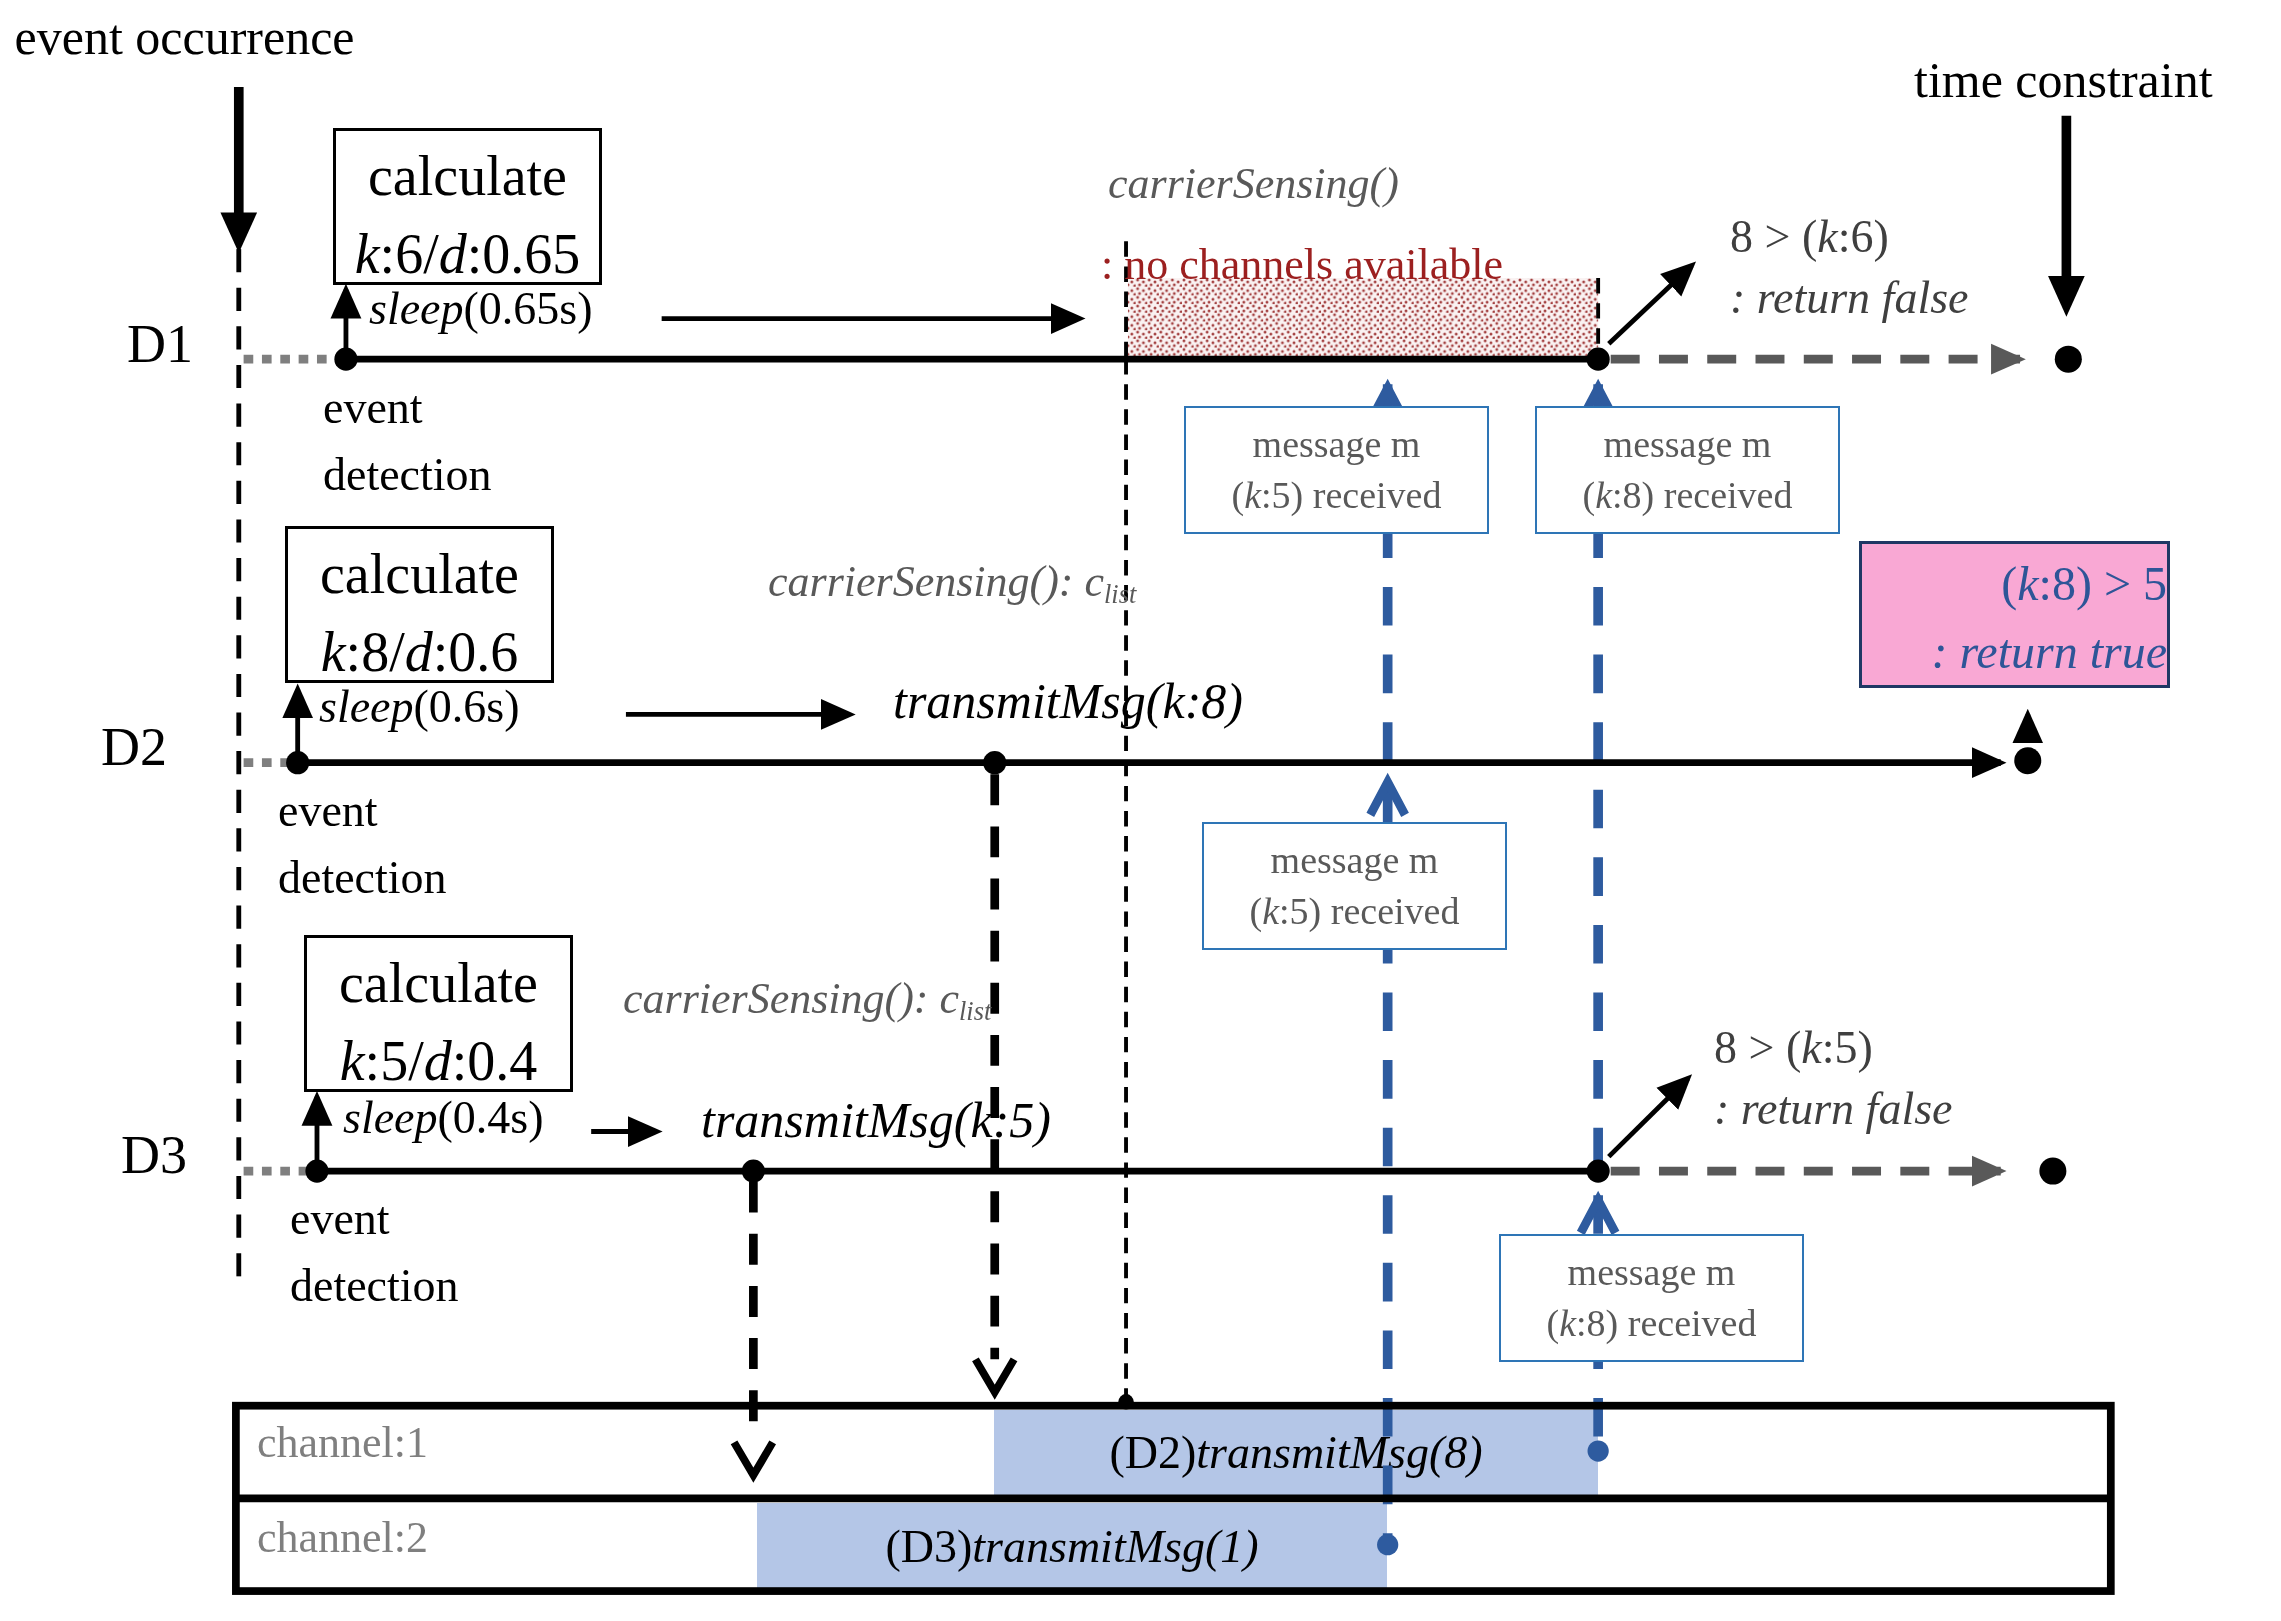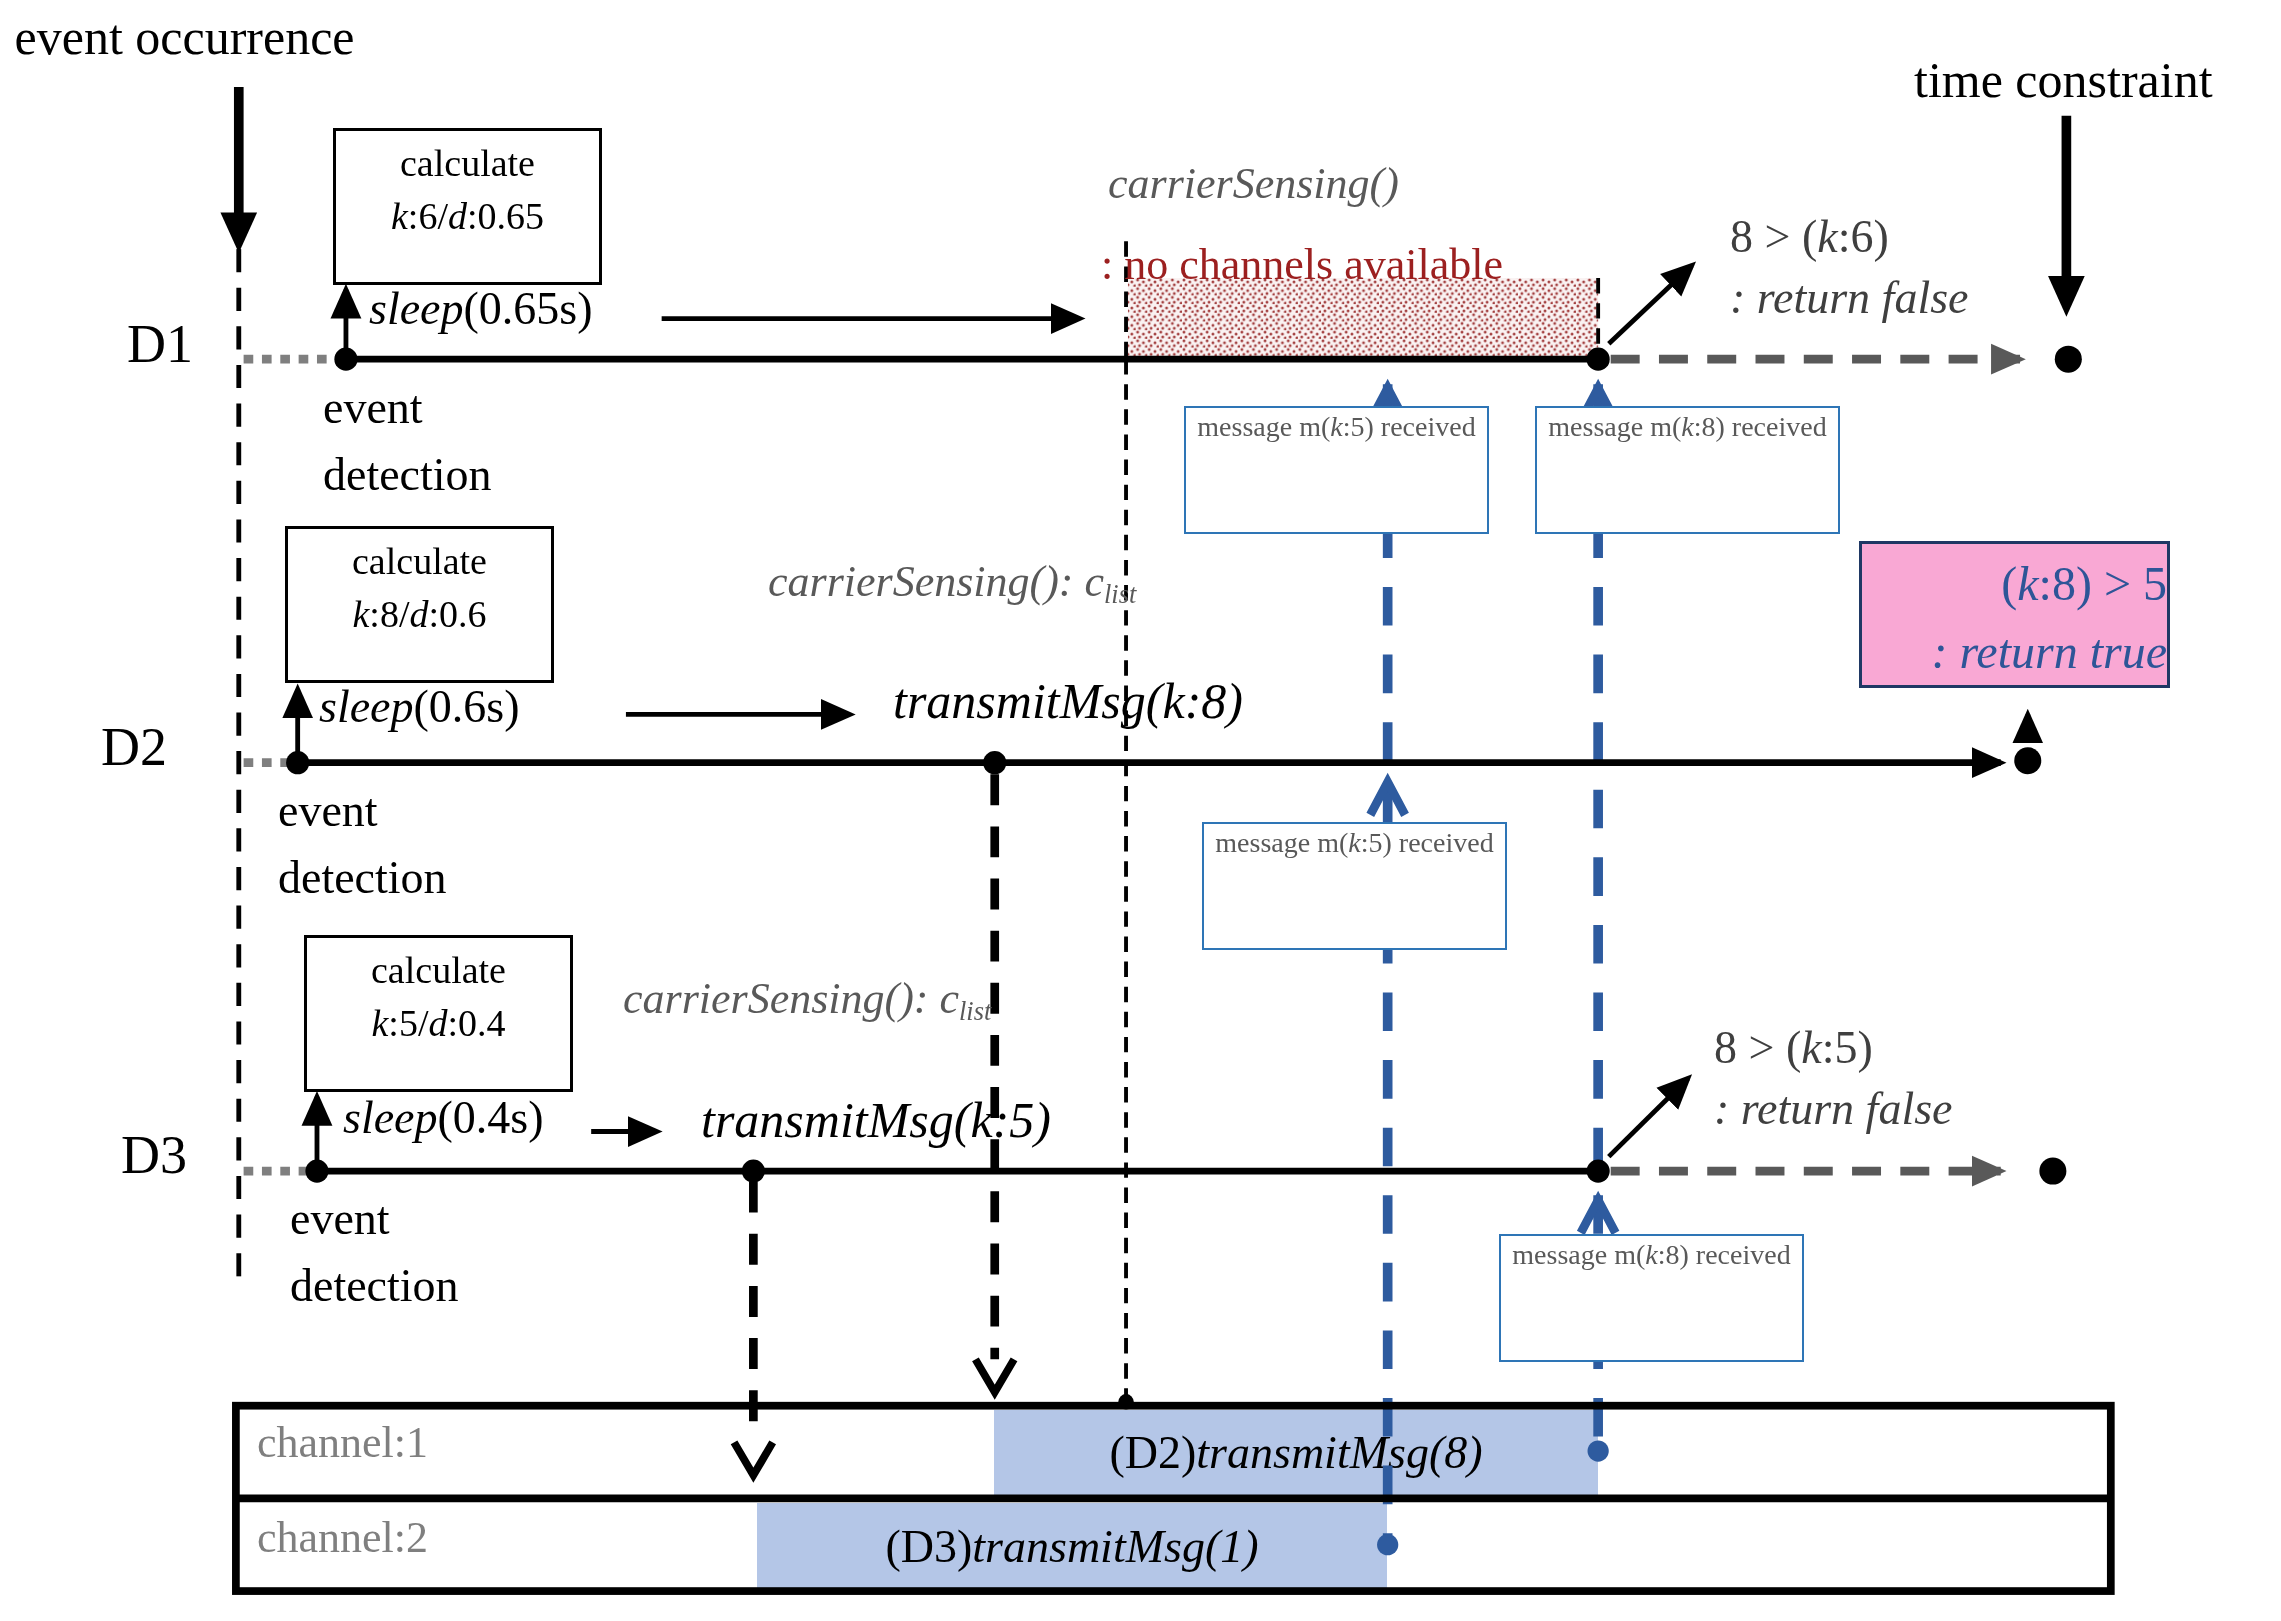"calculate" .calc-box { font-size: 38px -> 56px }
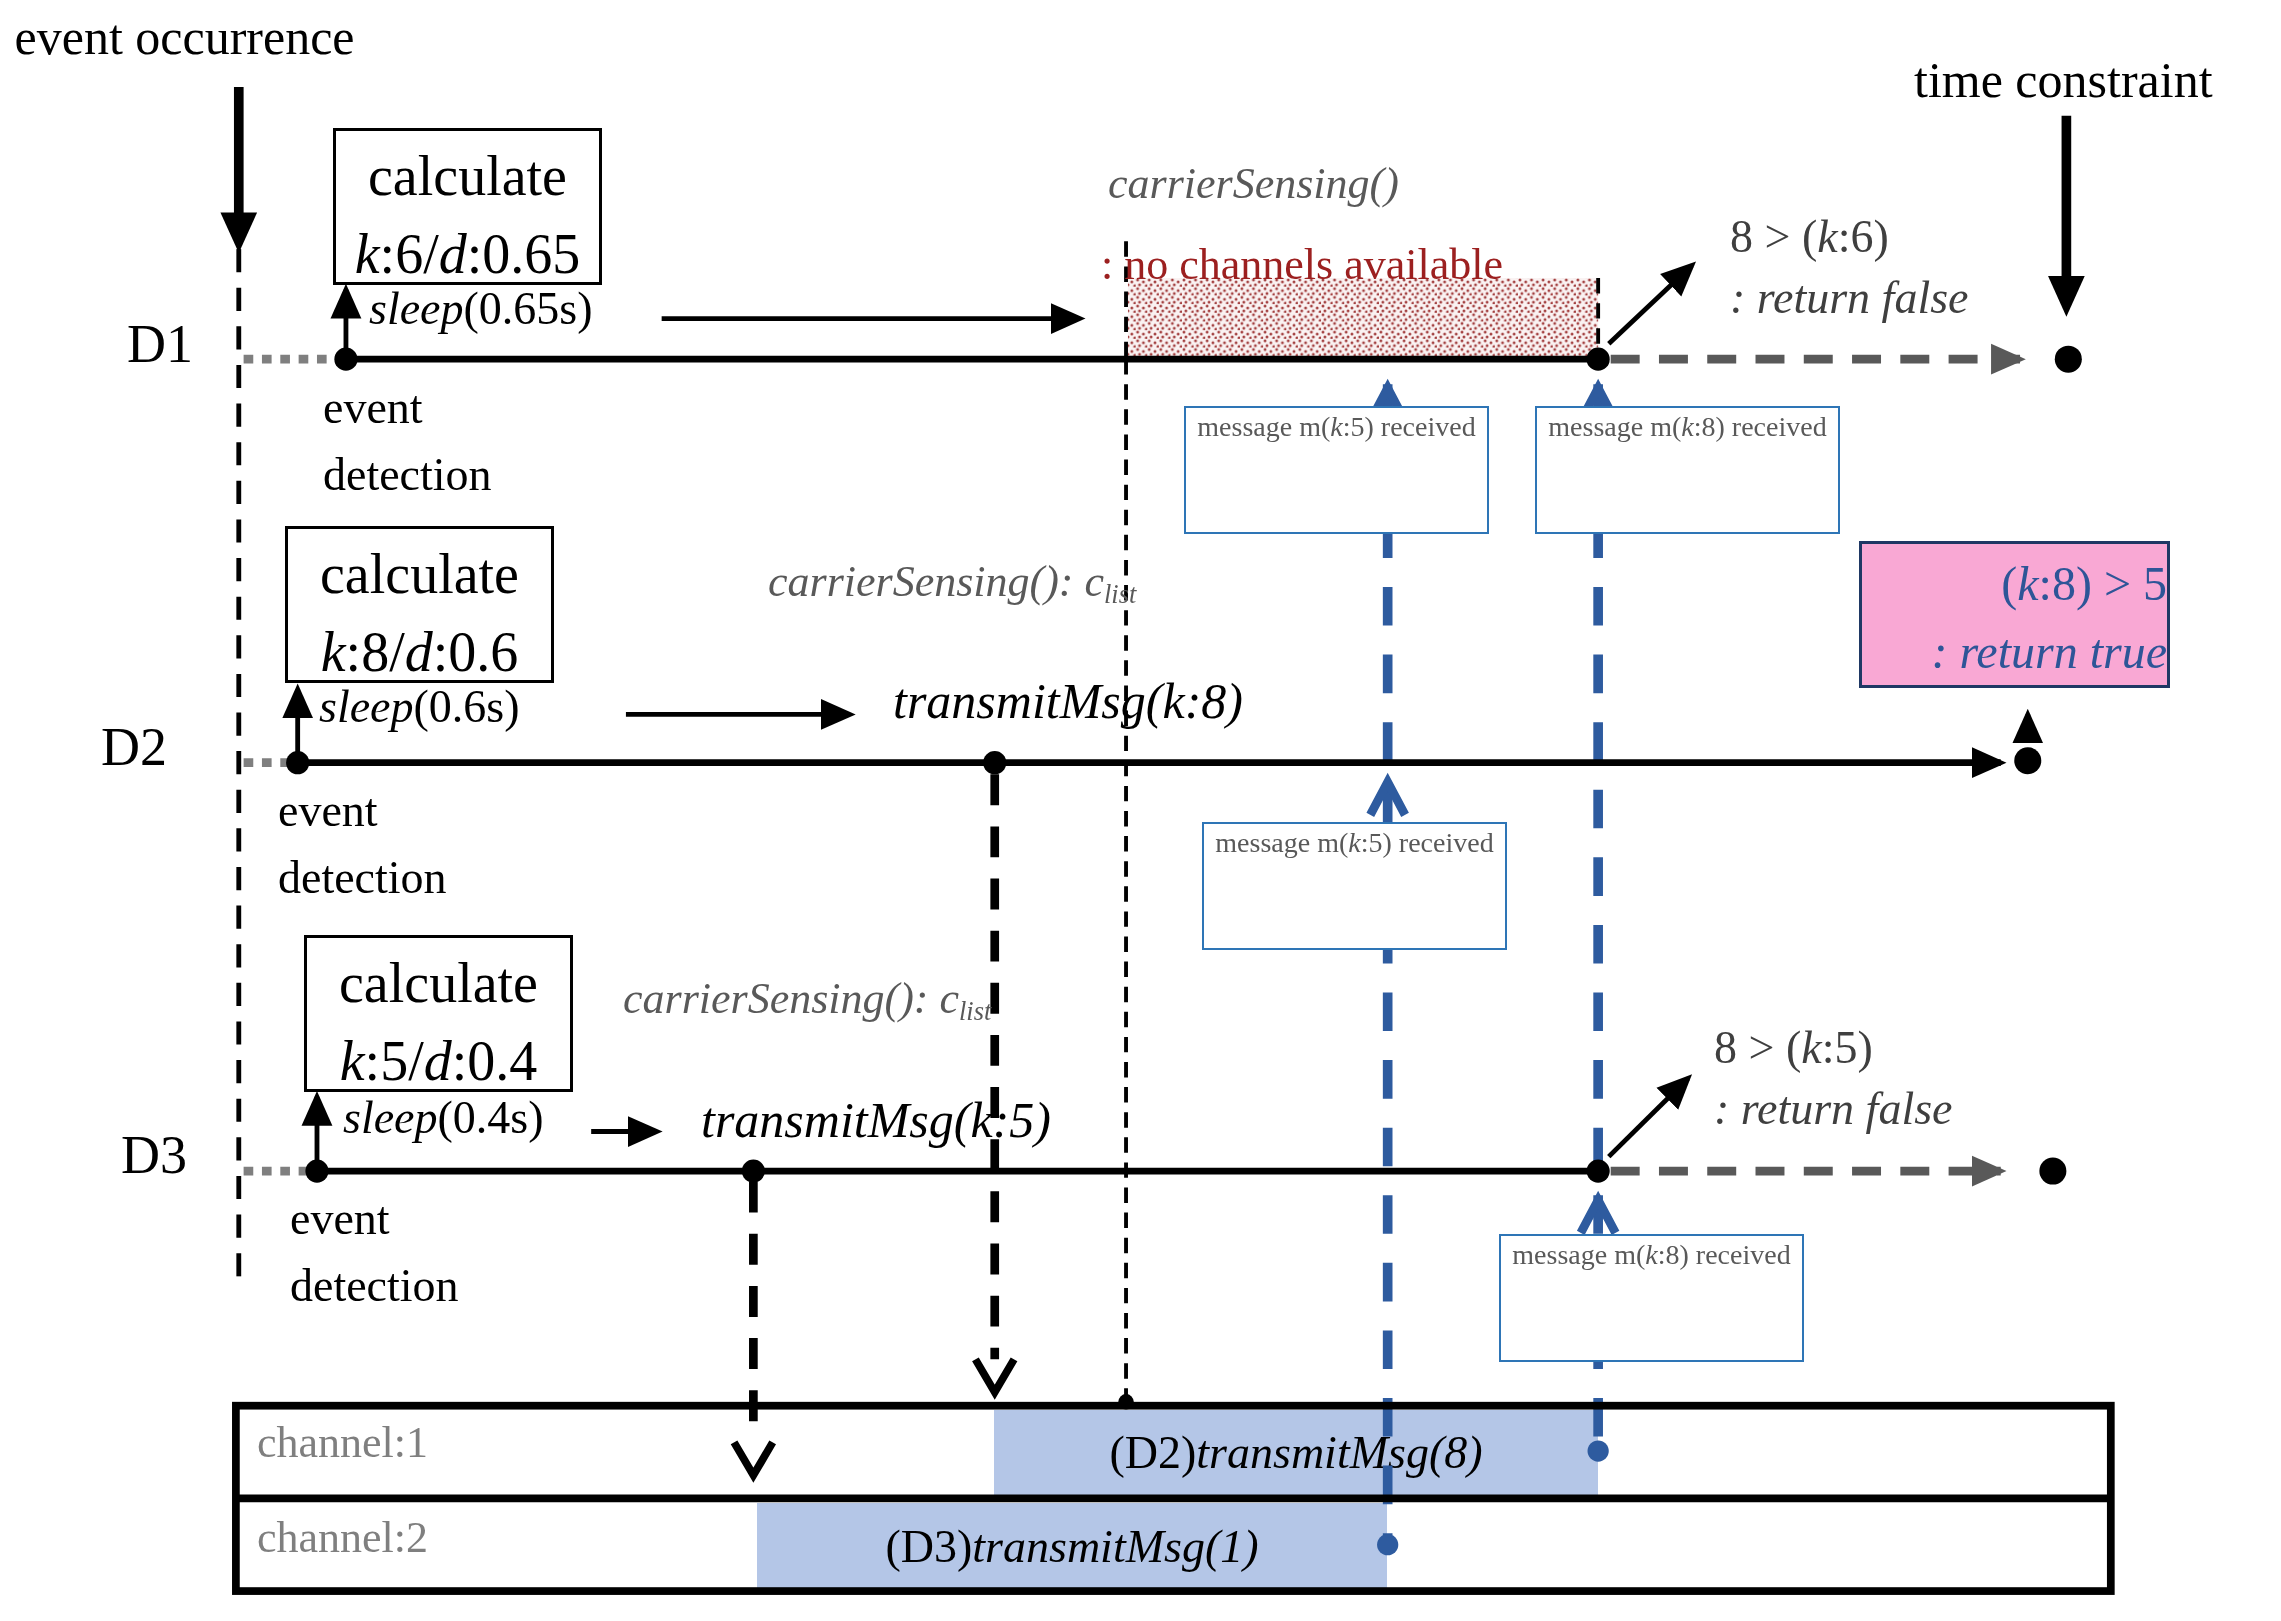"message m" .msg-box { flex-direction: row -> column; font-size: 28px -> 38px }
